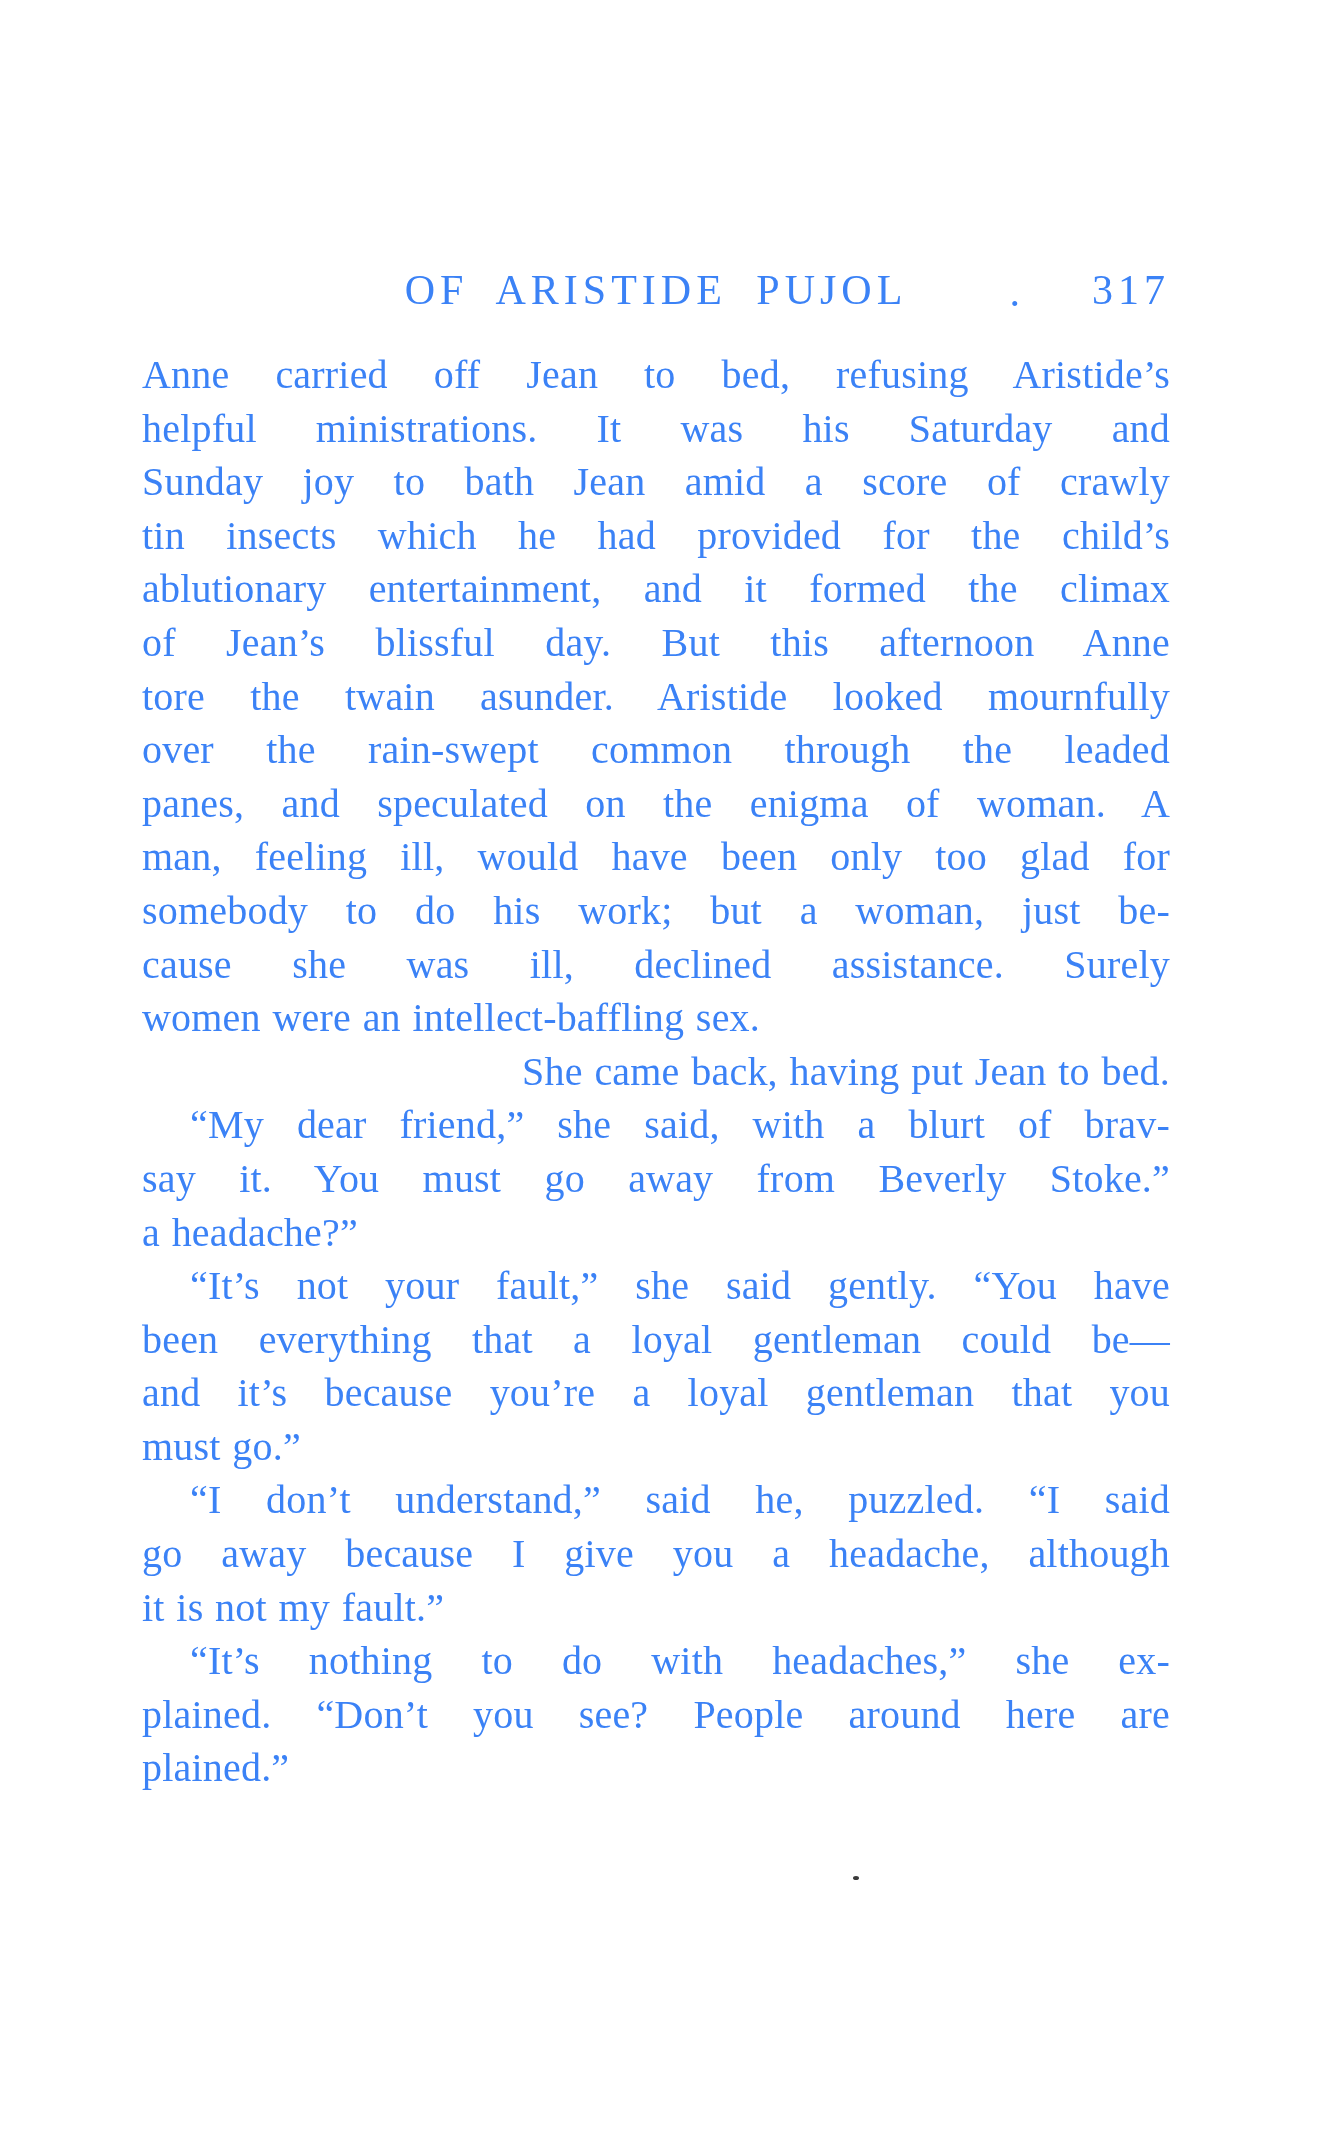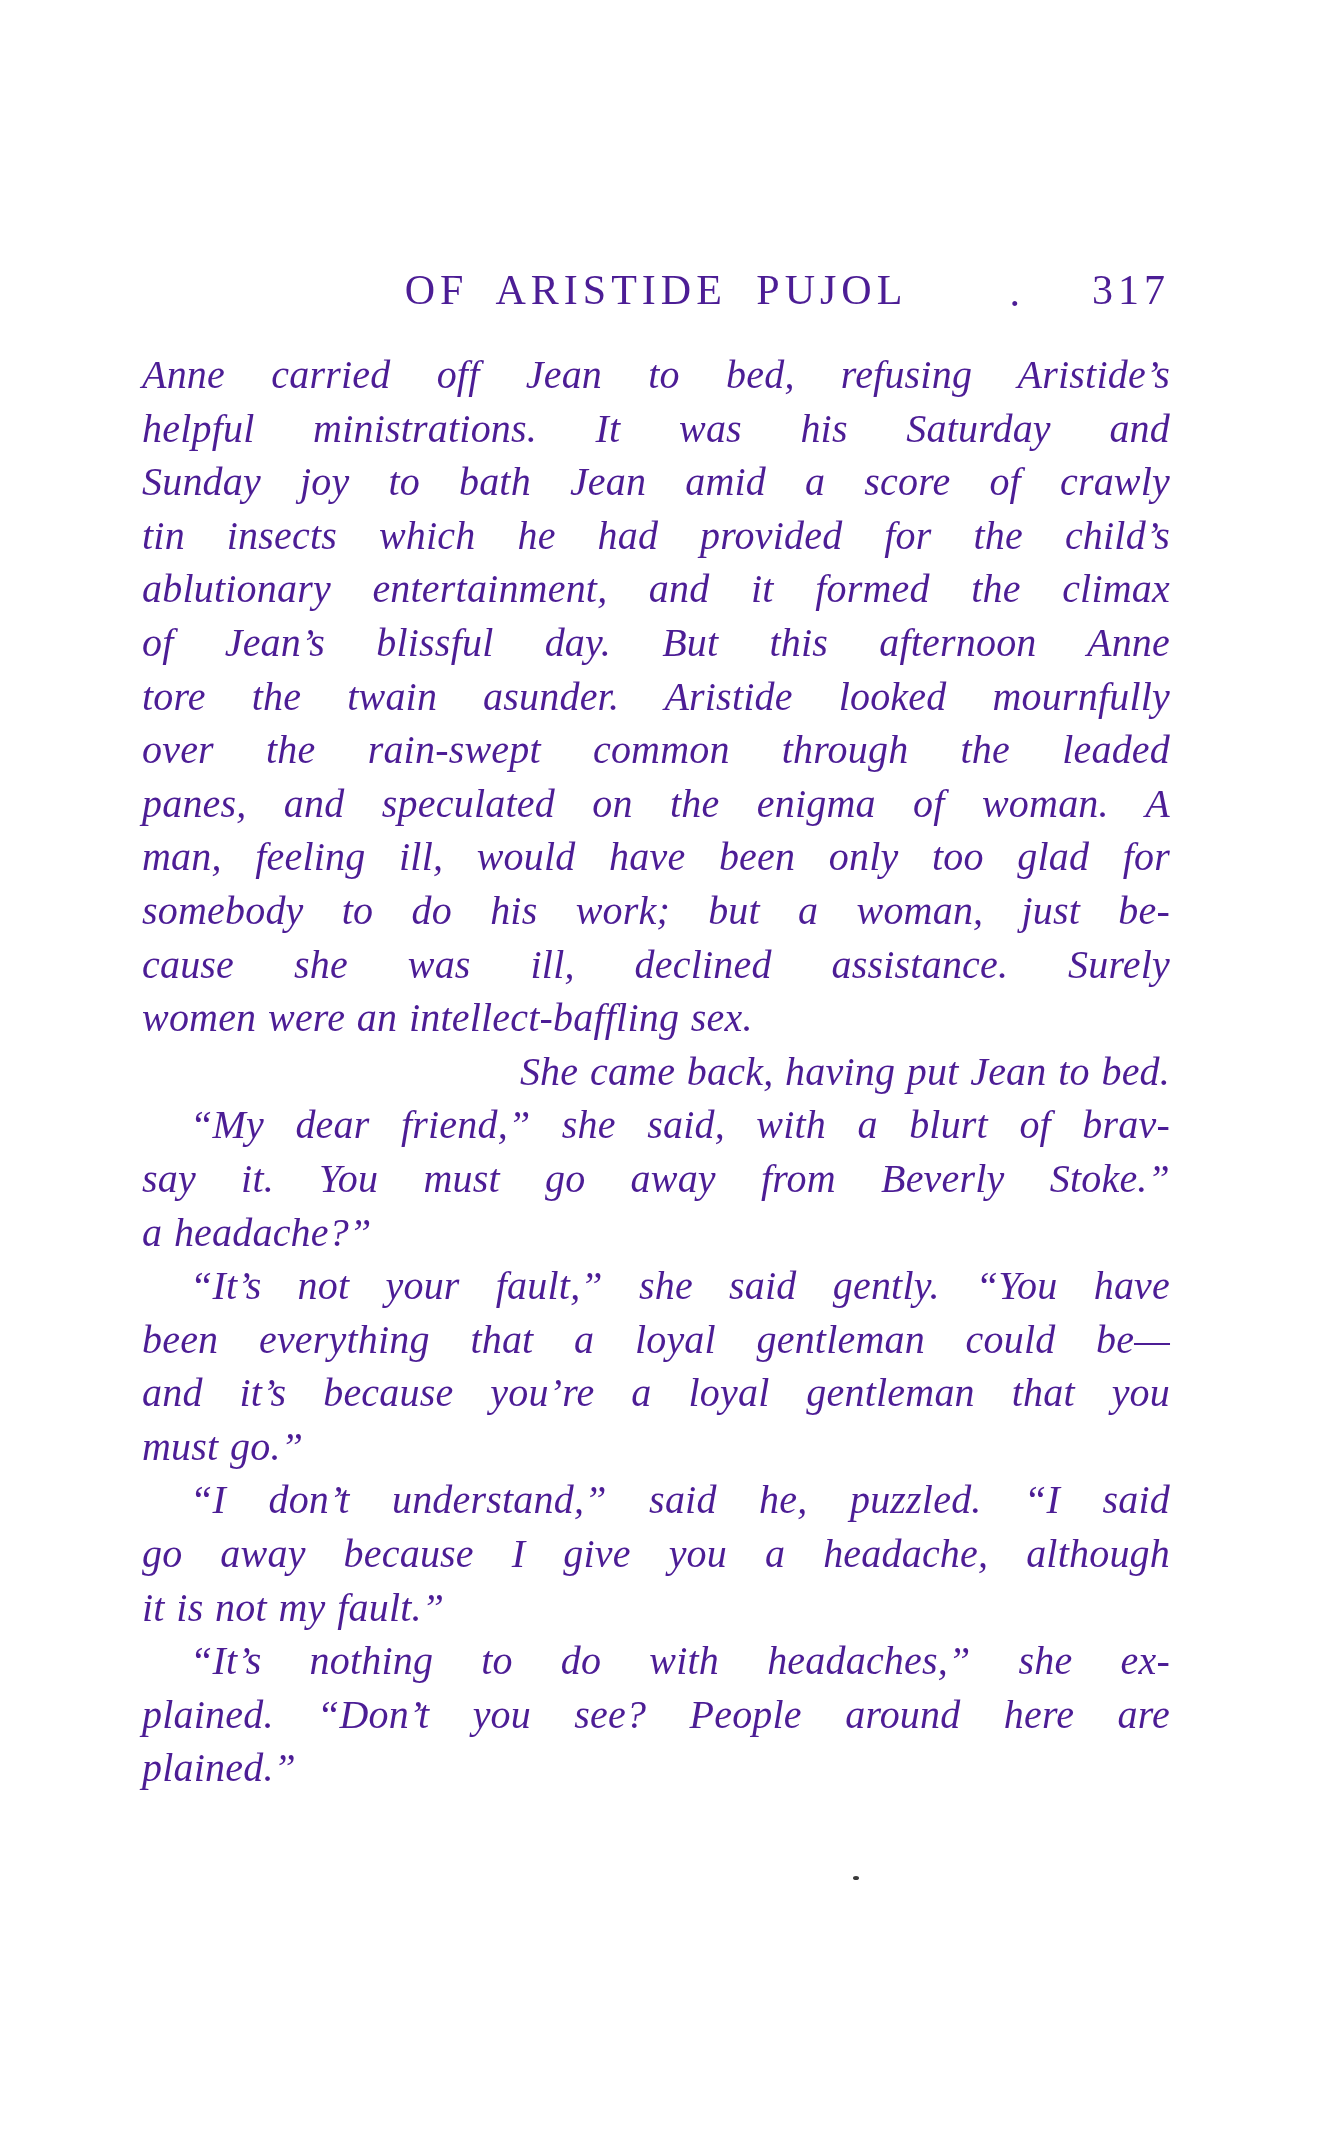"OF ARISTIDE PUJOL" .page { color: #4c1d95 -> #3b82f6 }
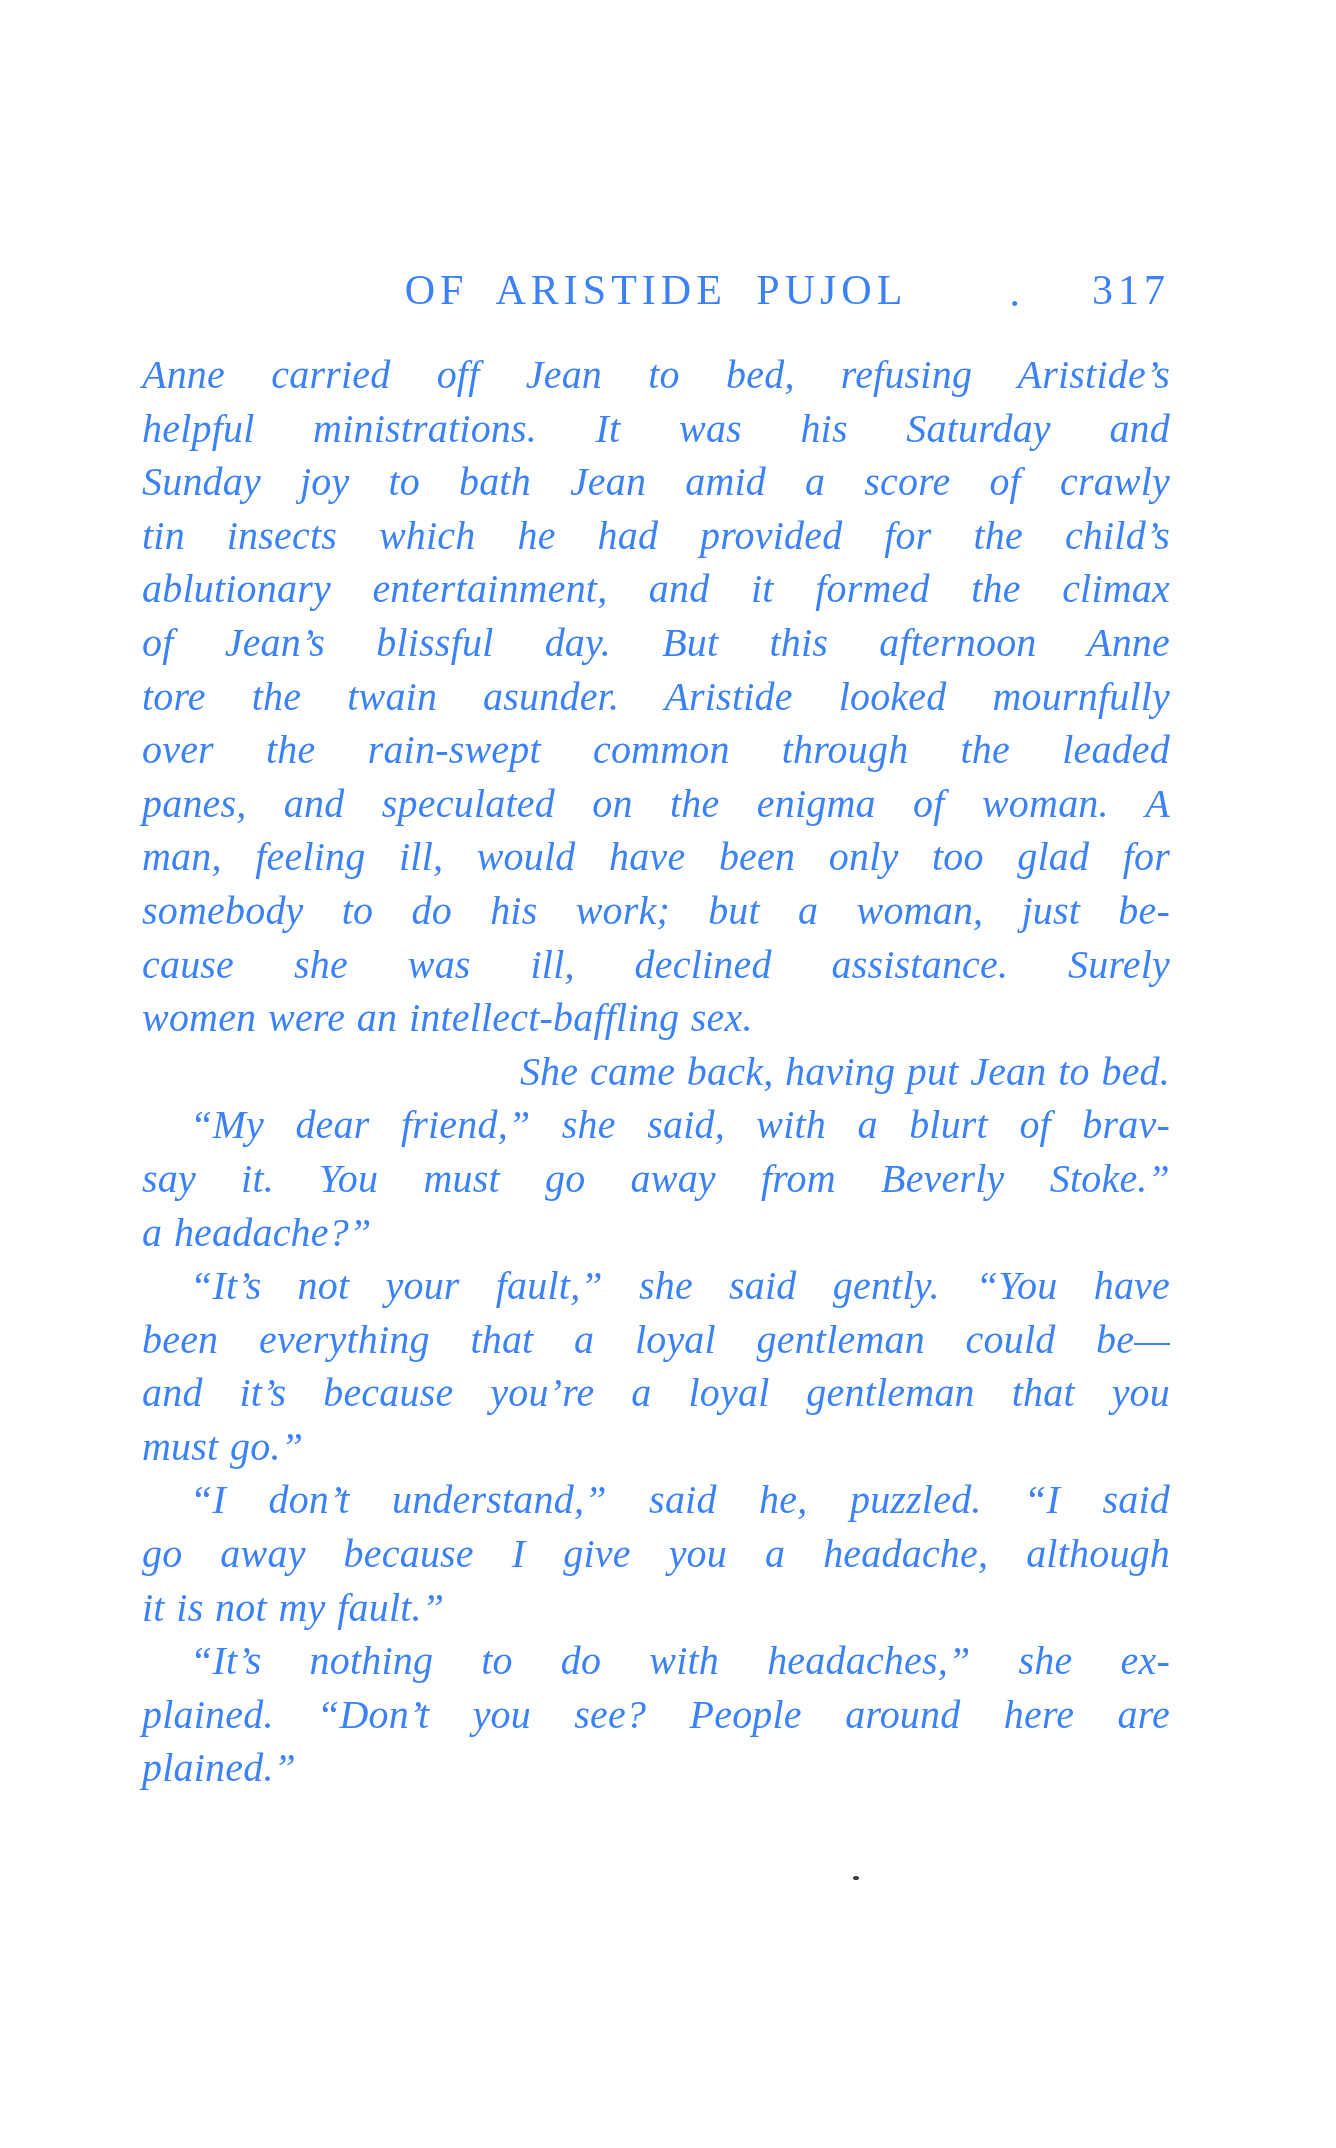"Anne carried off Jean to" .line { font-style: italic -> none }
